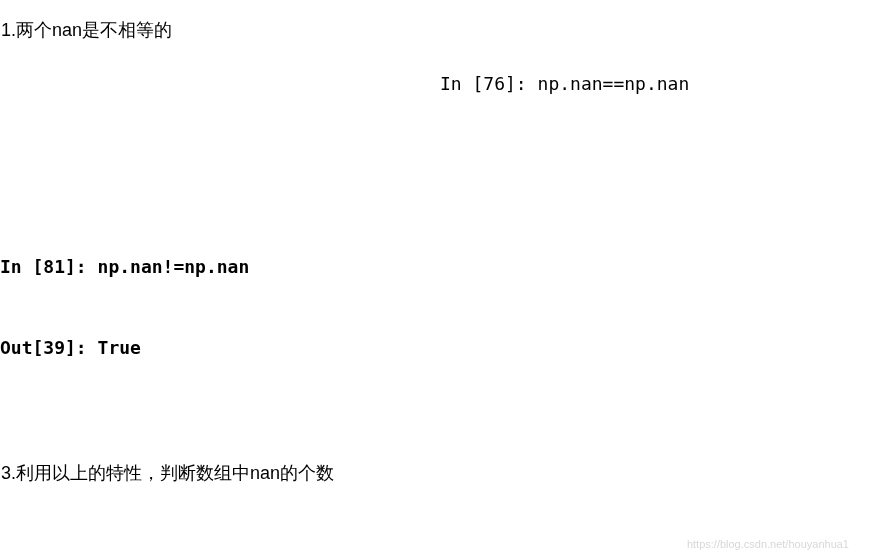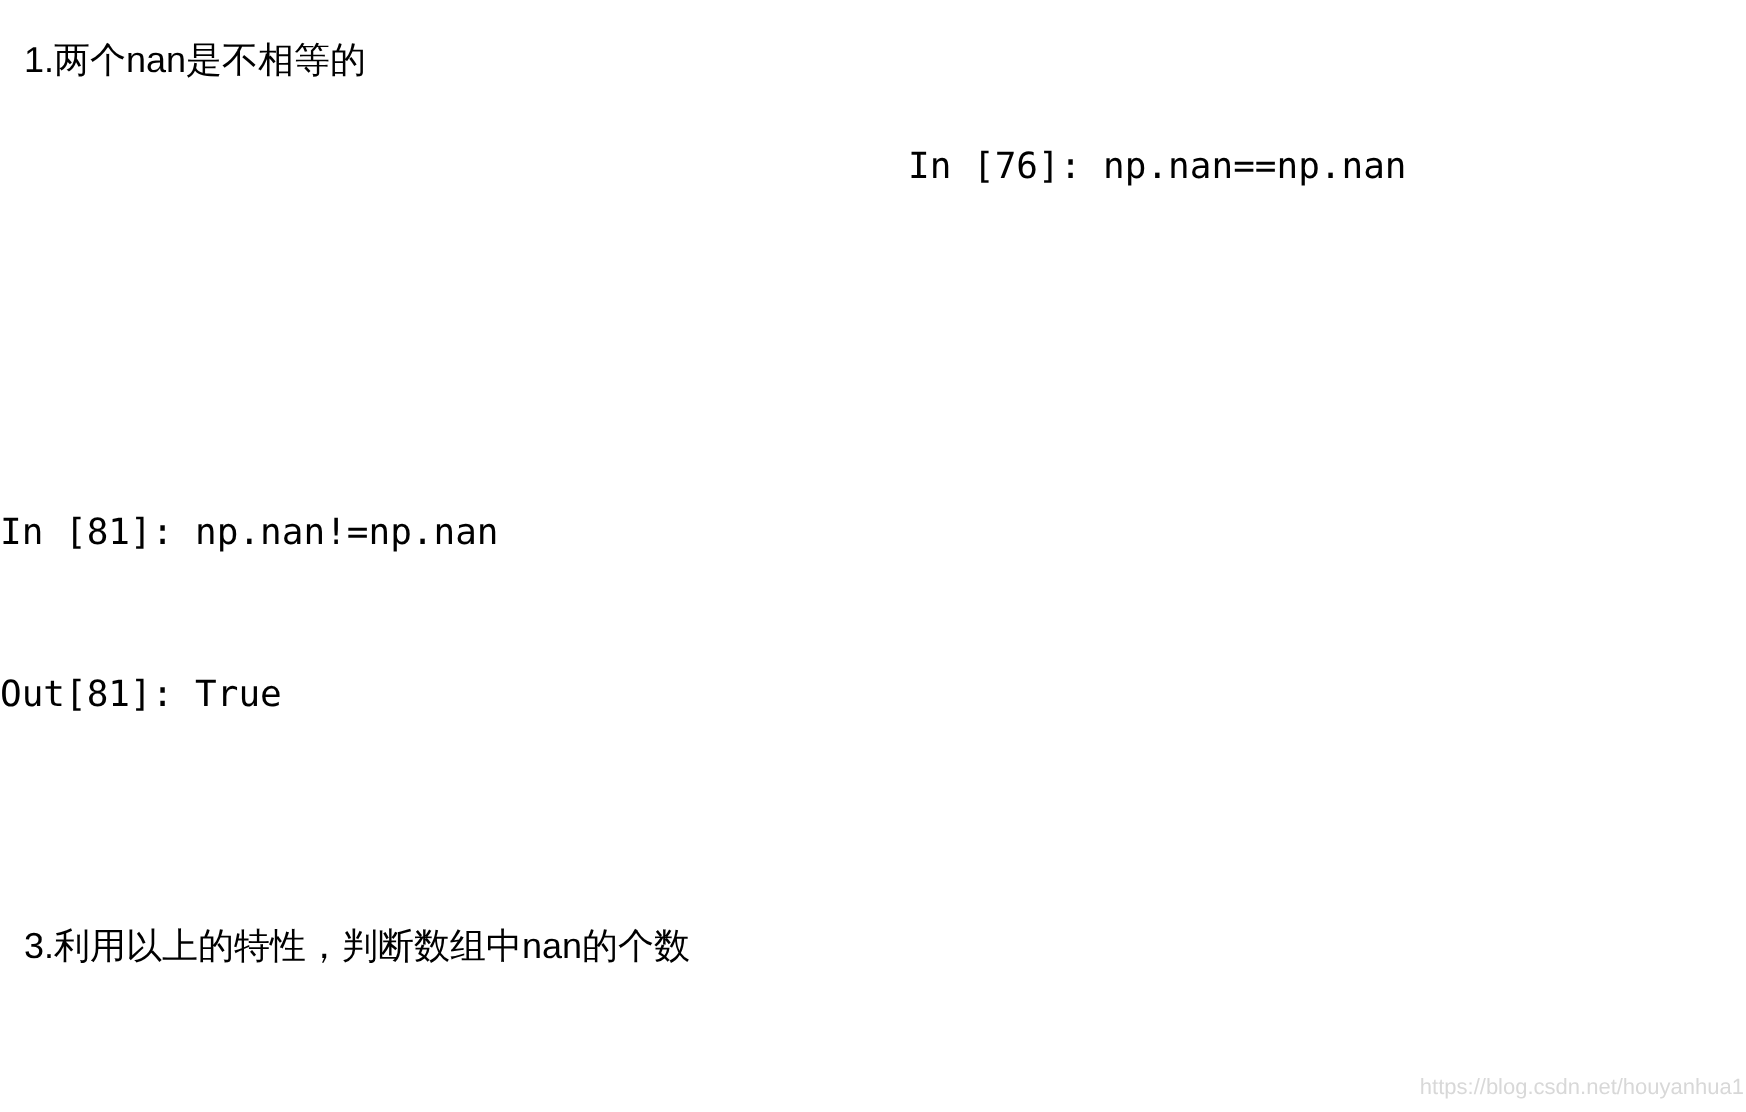"1.两个nan是不相等的" .left-col { padding-left: 12px -> 1px }
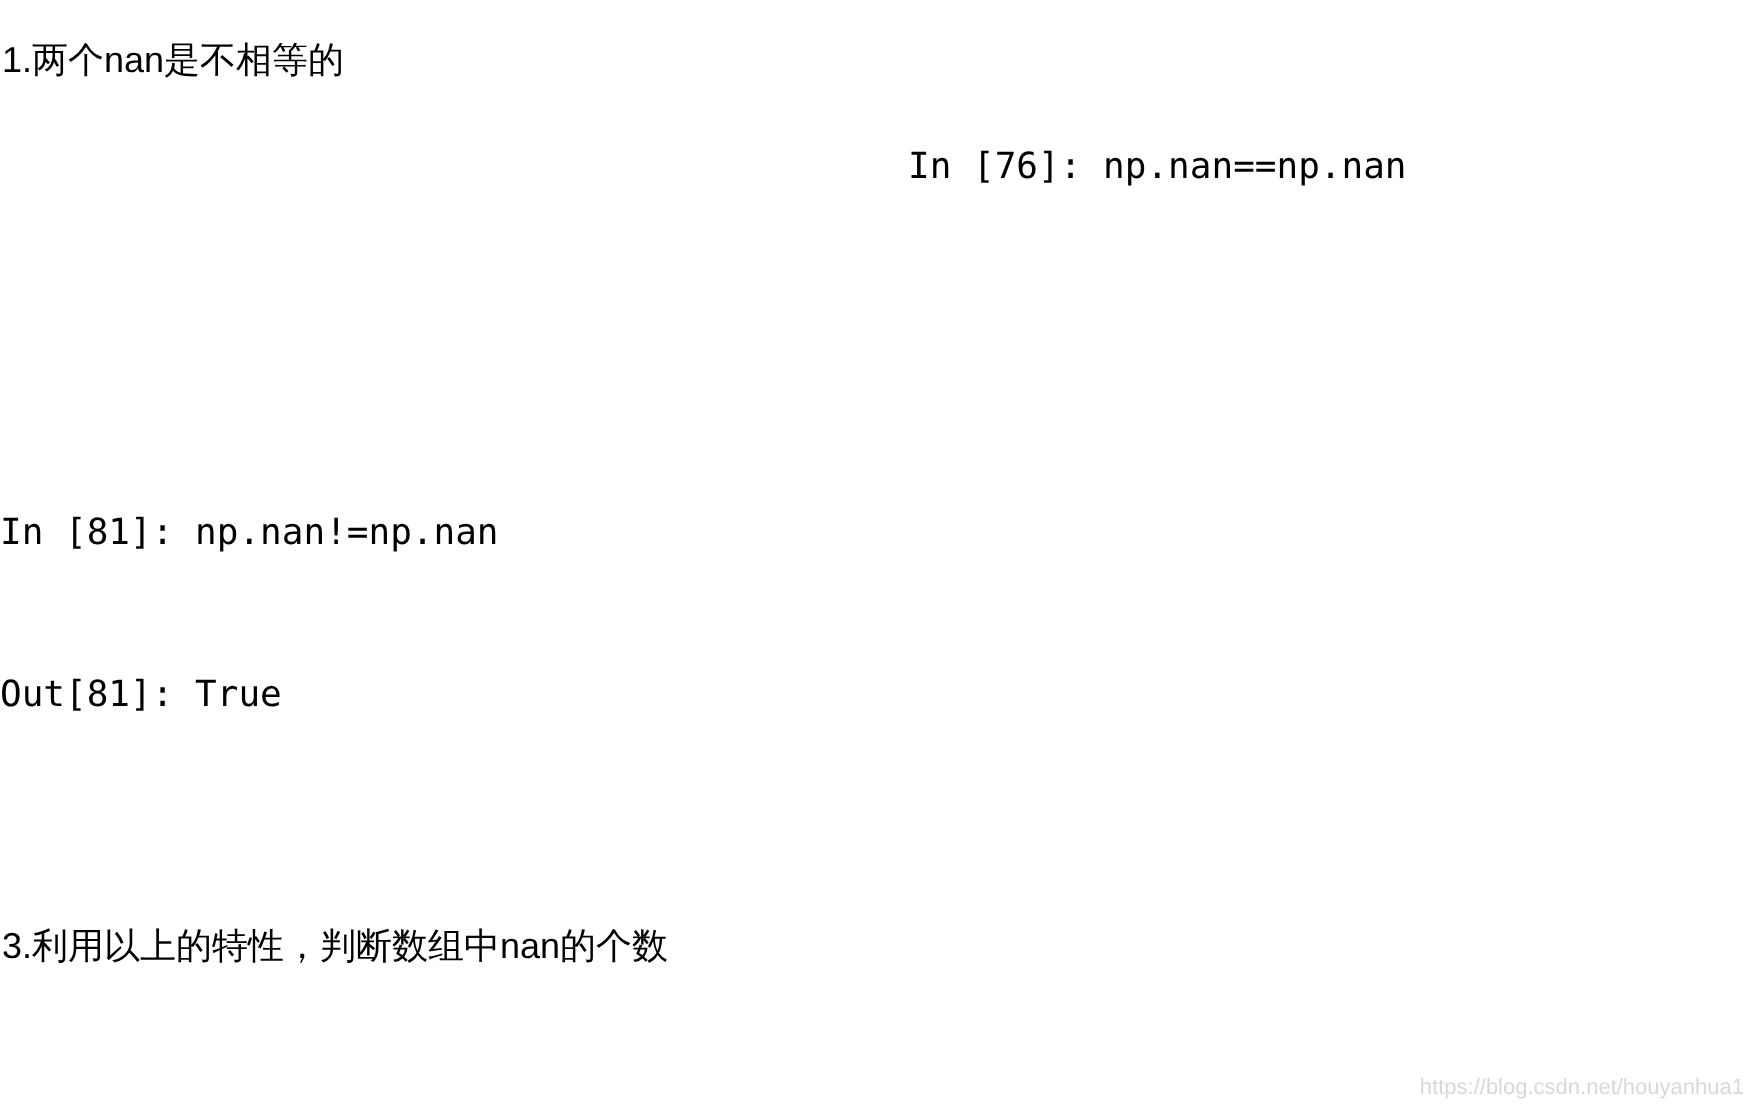"In [76]: np.nan==np.nan" .right-block1 { margin-left: 14px -> none }
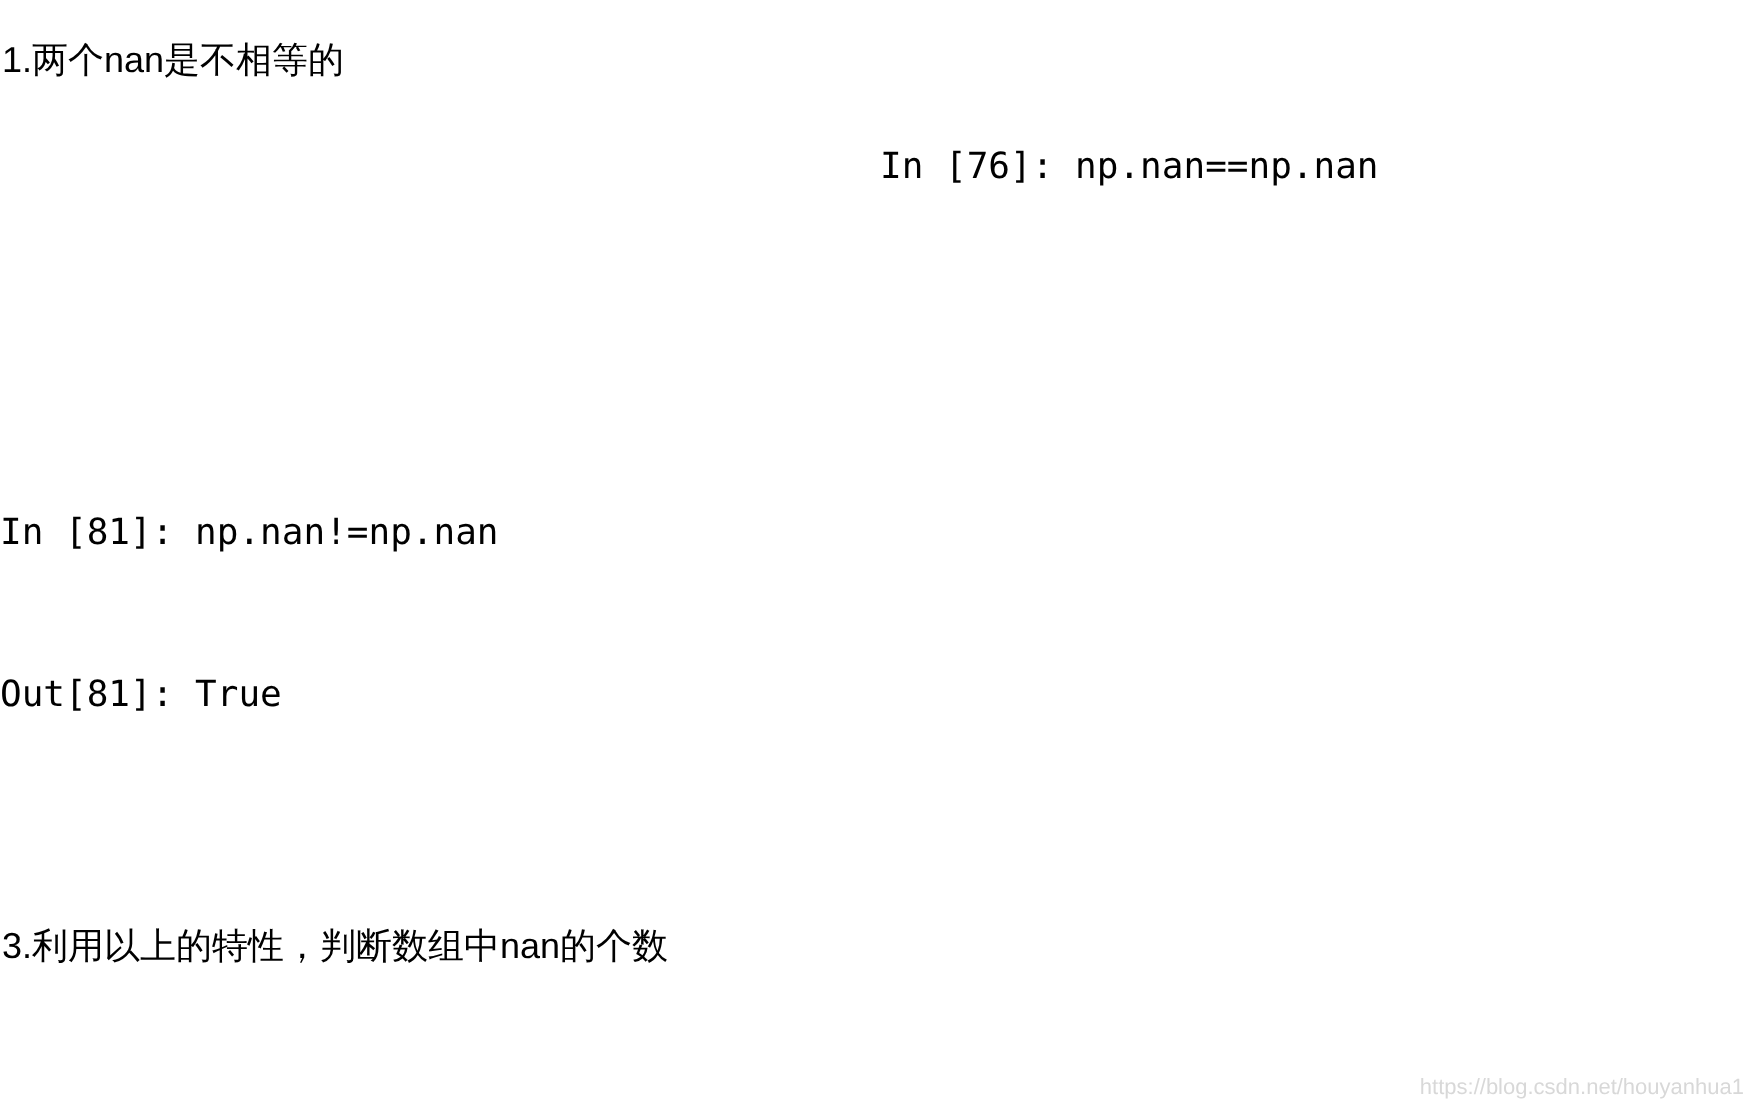"In [81]: np.nan!=np.nan" .right-block2 { font-weight: none -> bold }
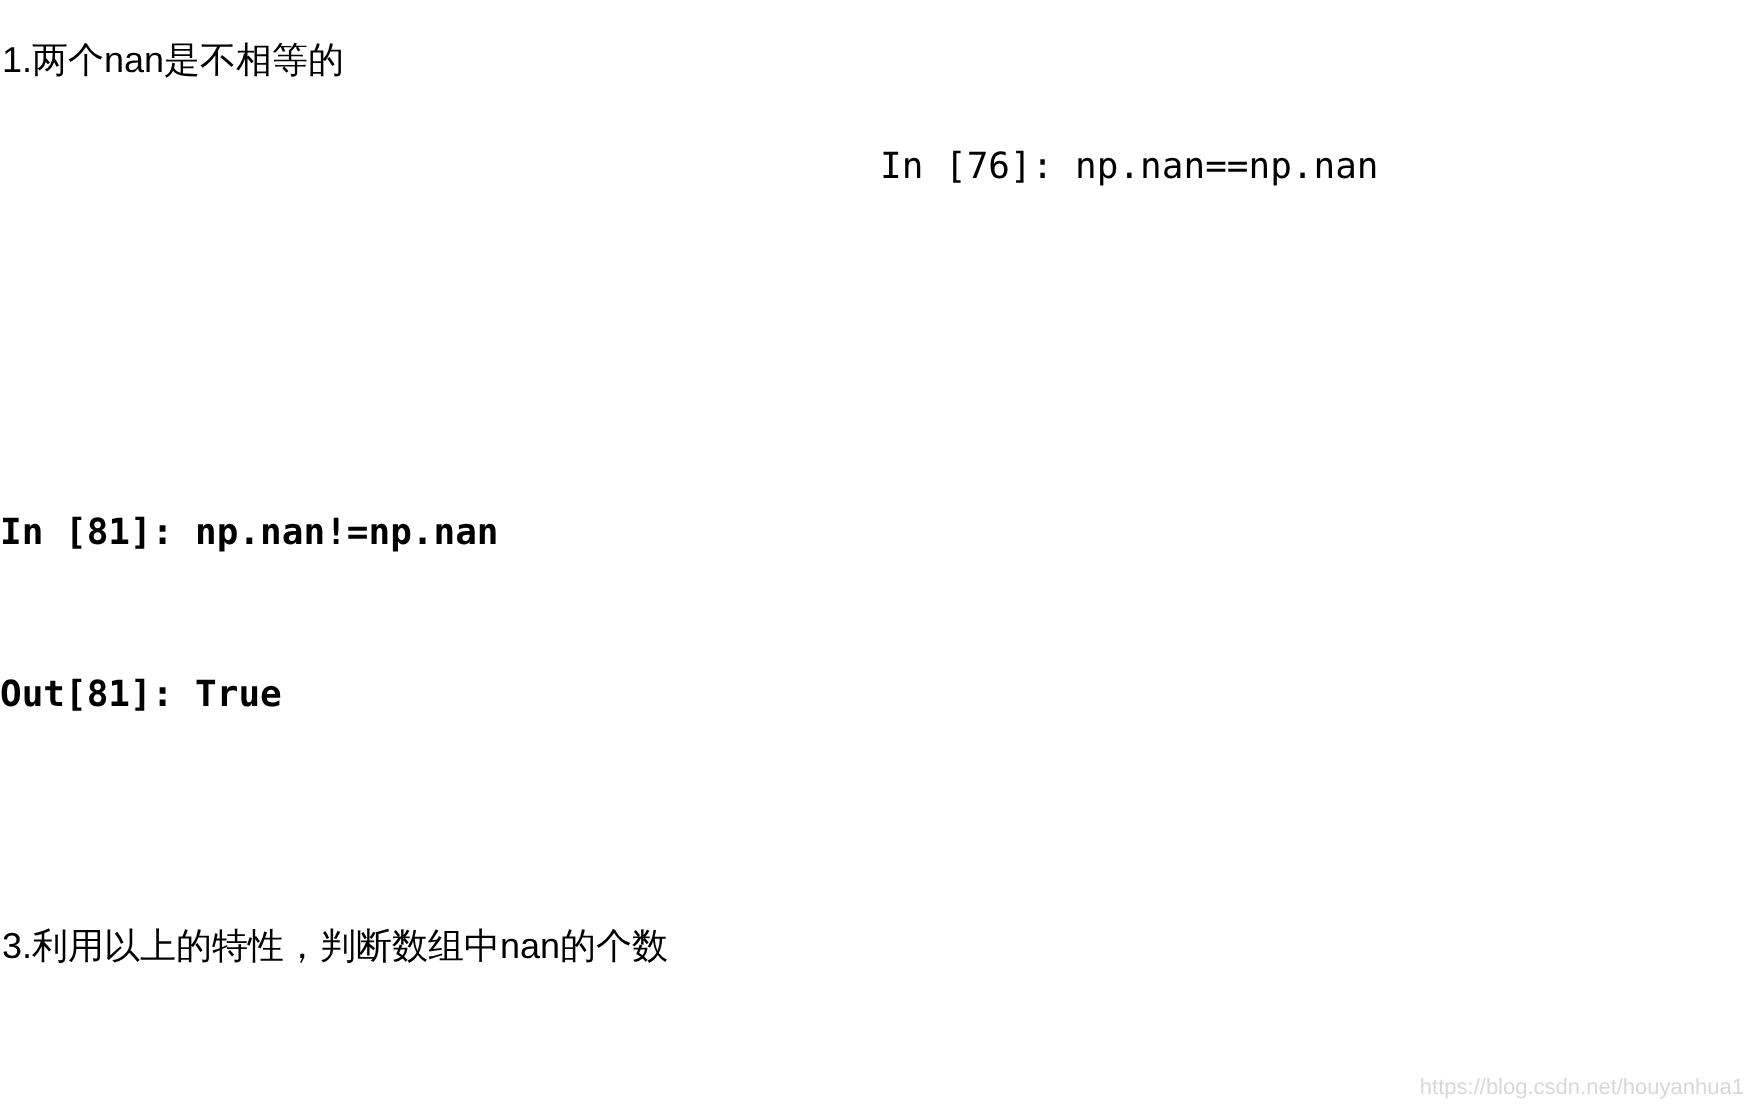"Out[81]:" span { text: 81 -> 39 }
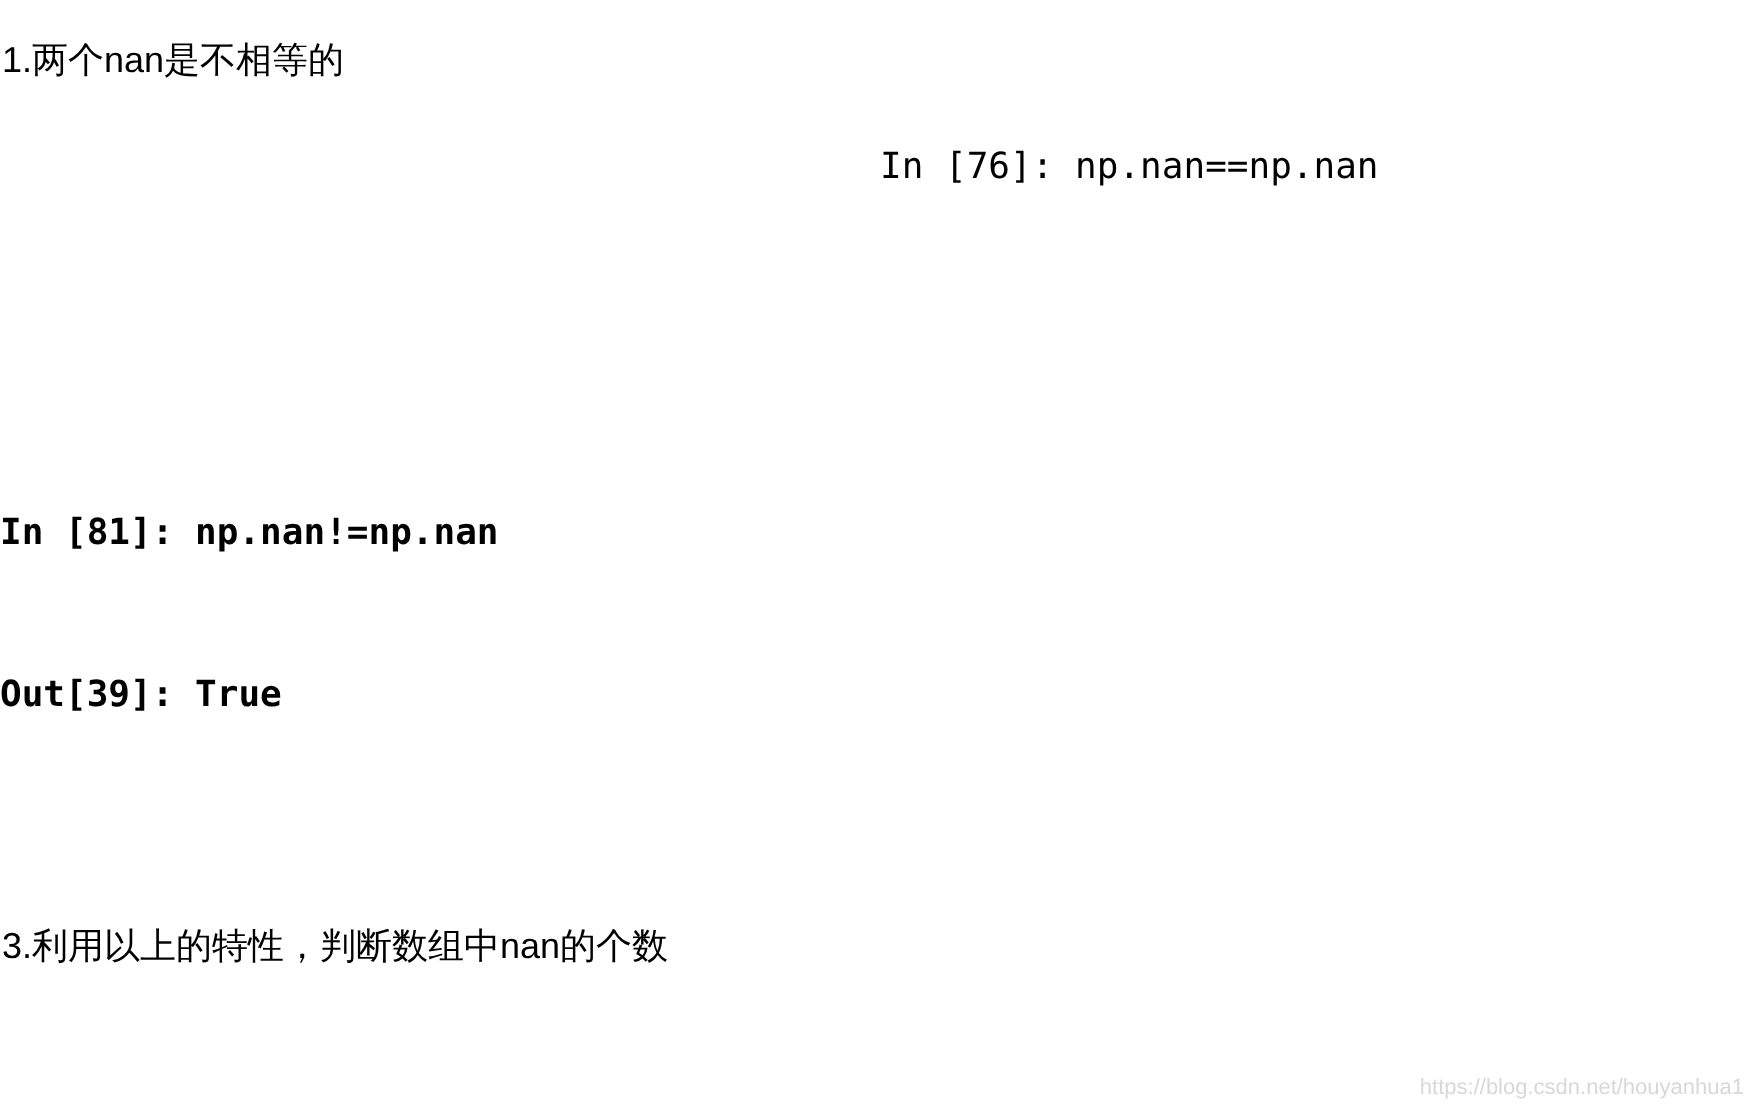"https://blog.csdn.net/houyanhua1" .watermark { right: 1px -> 24px }
